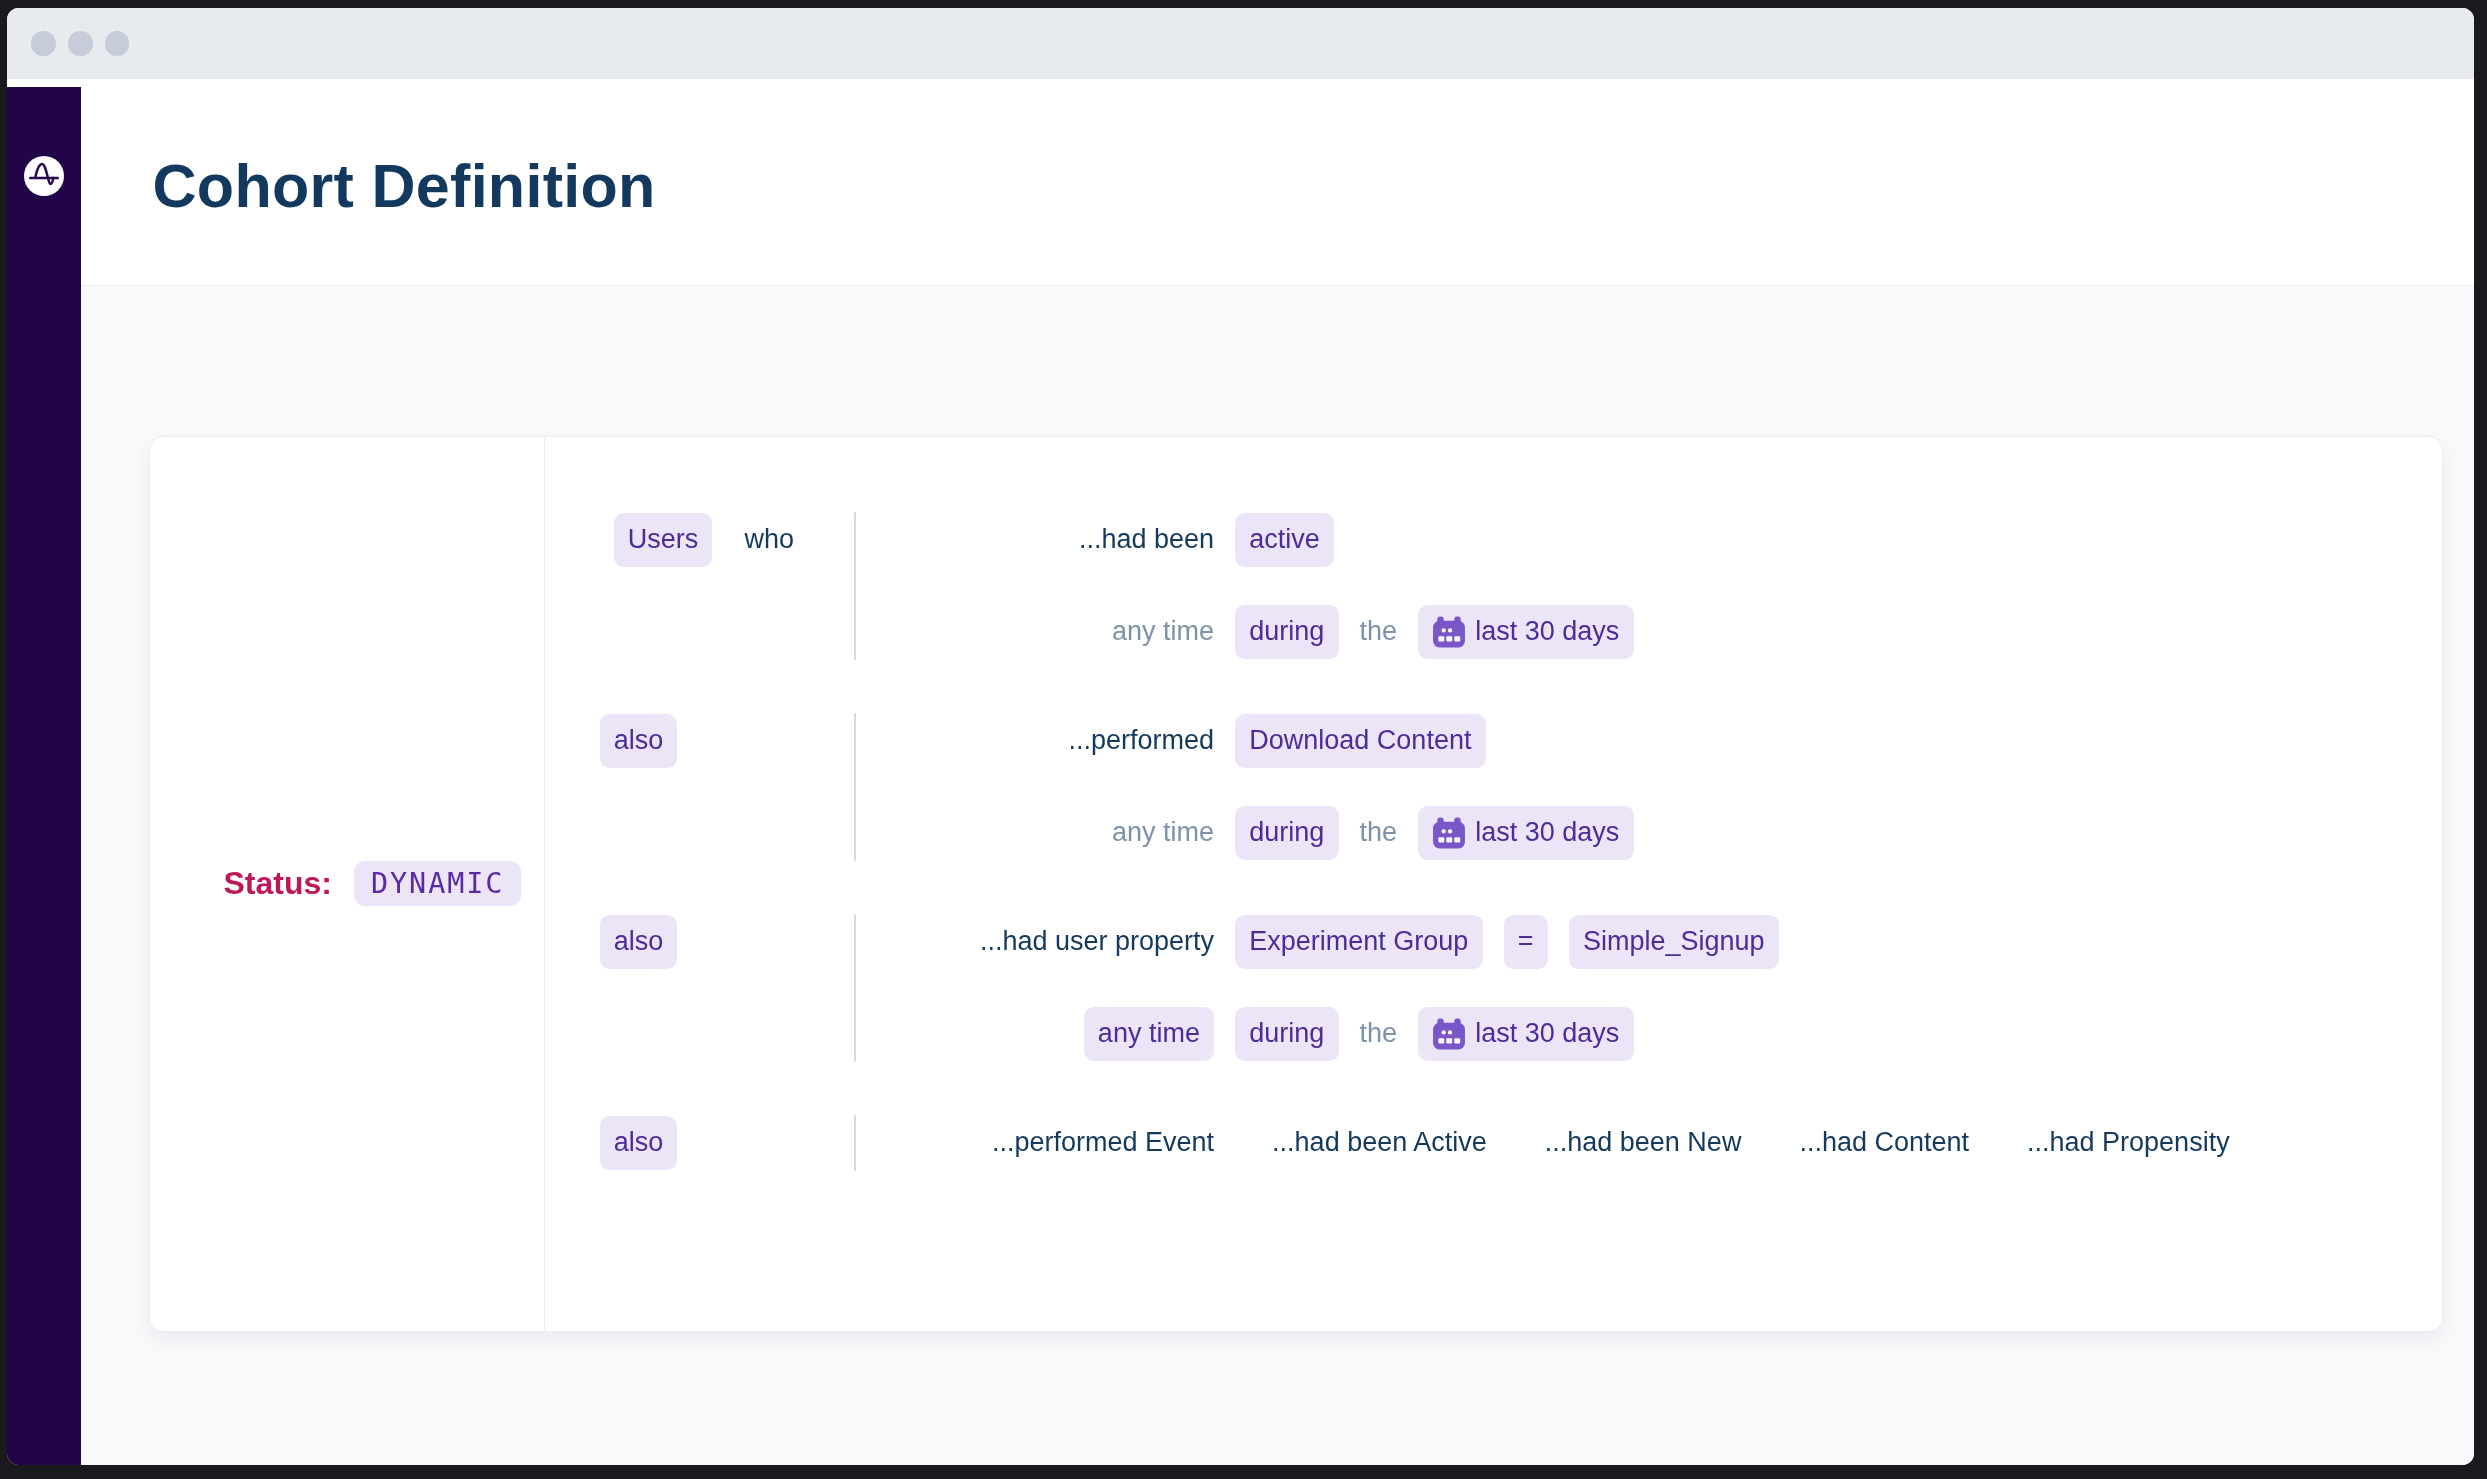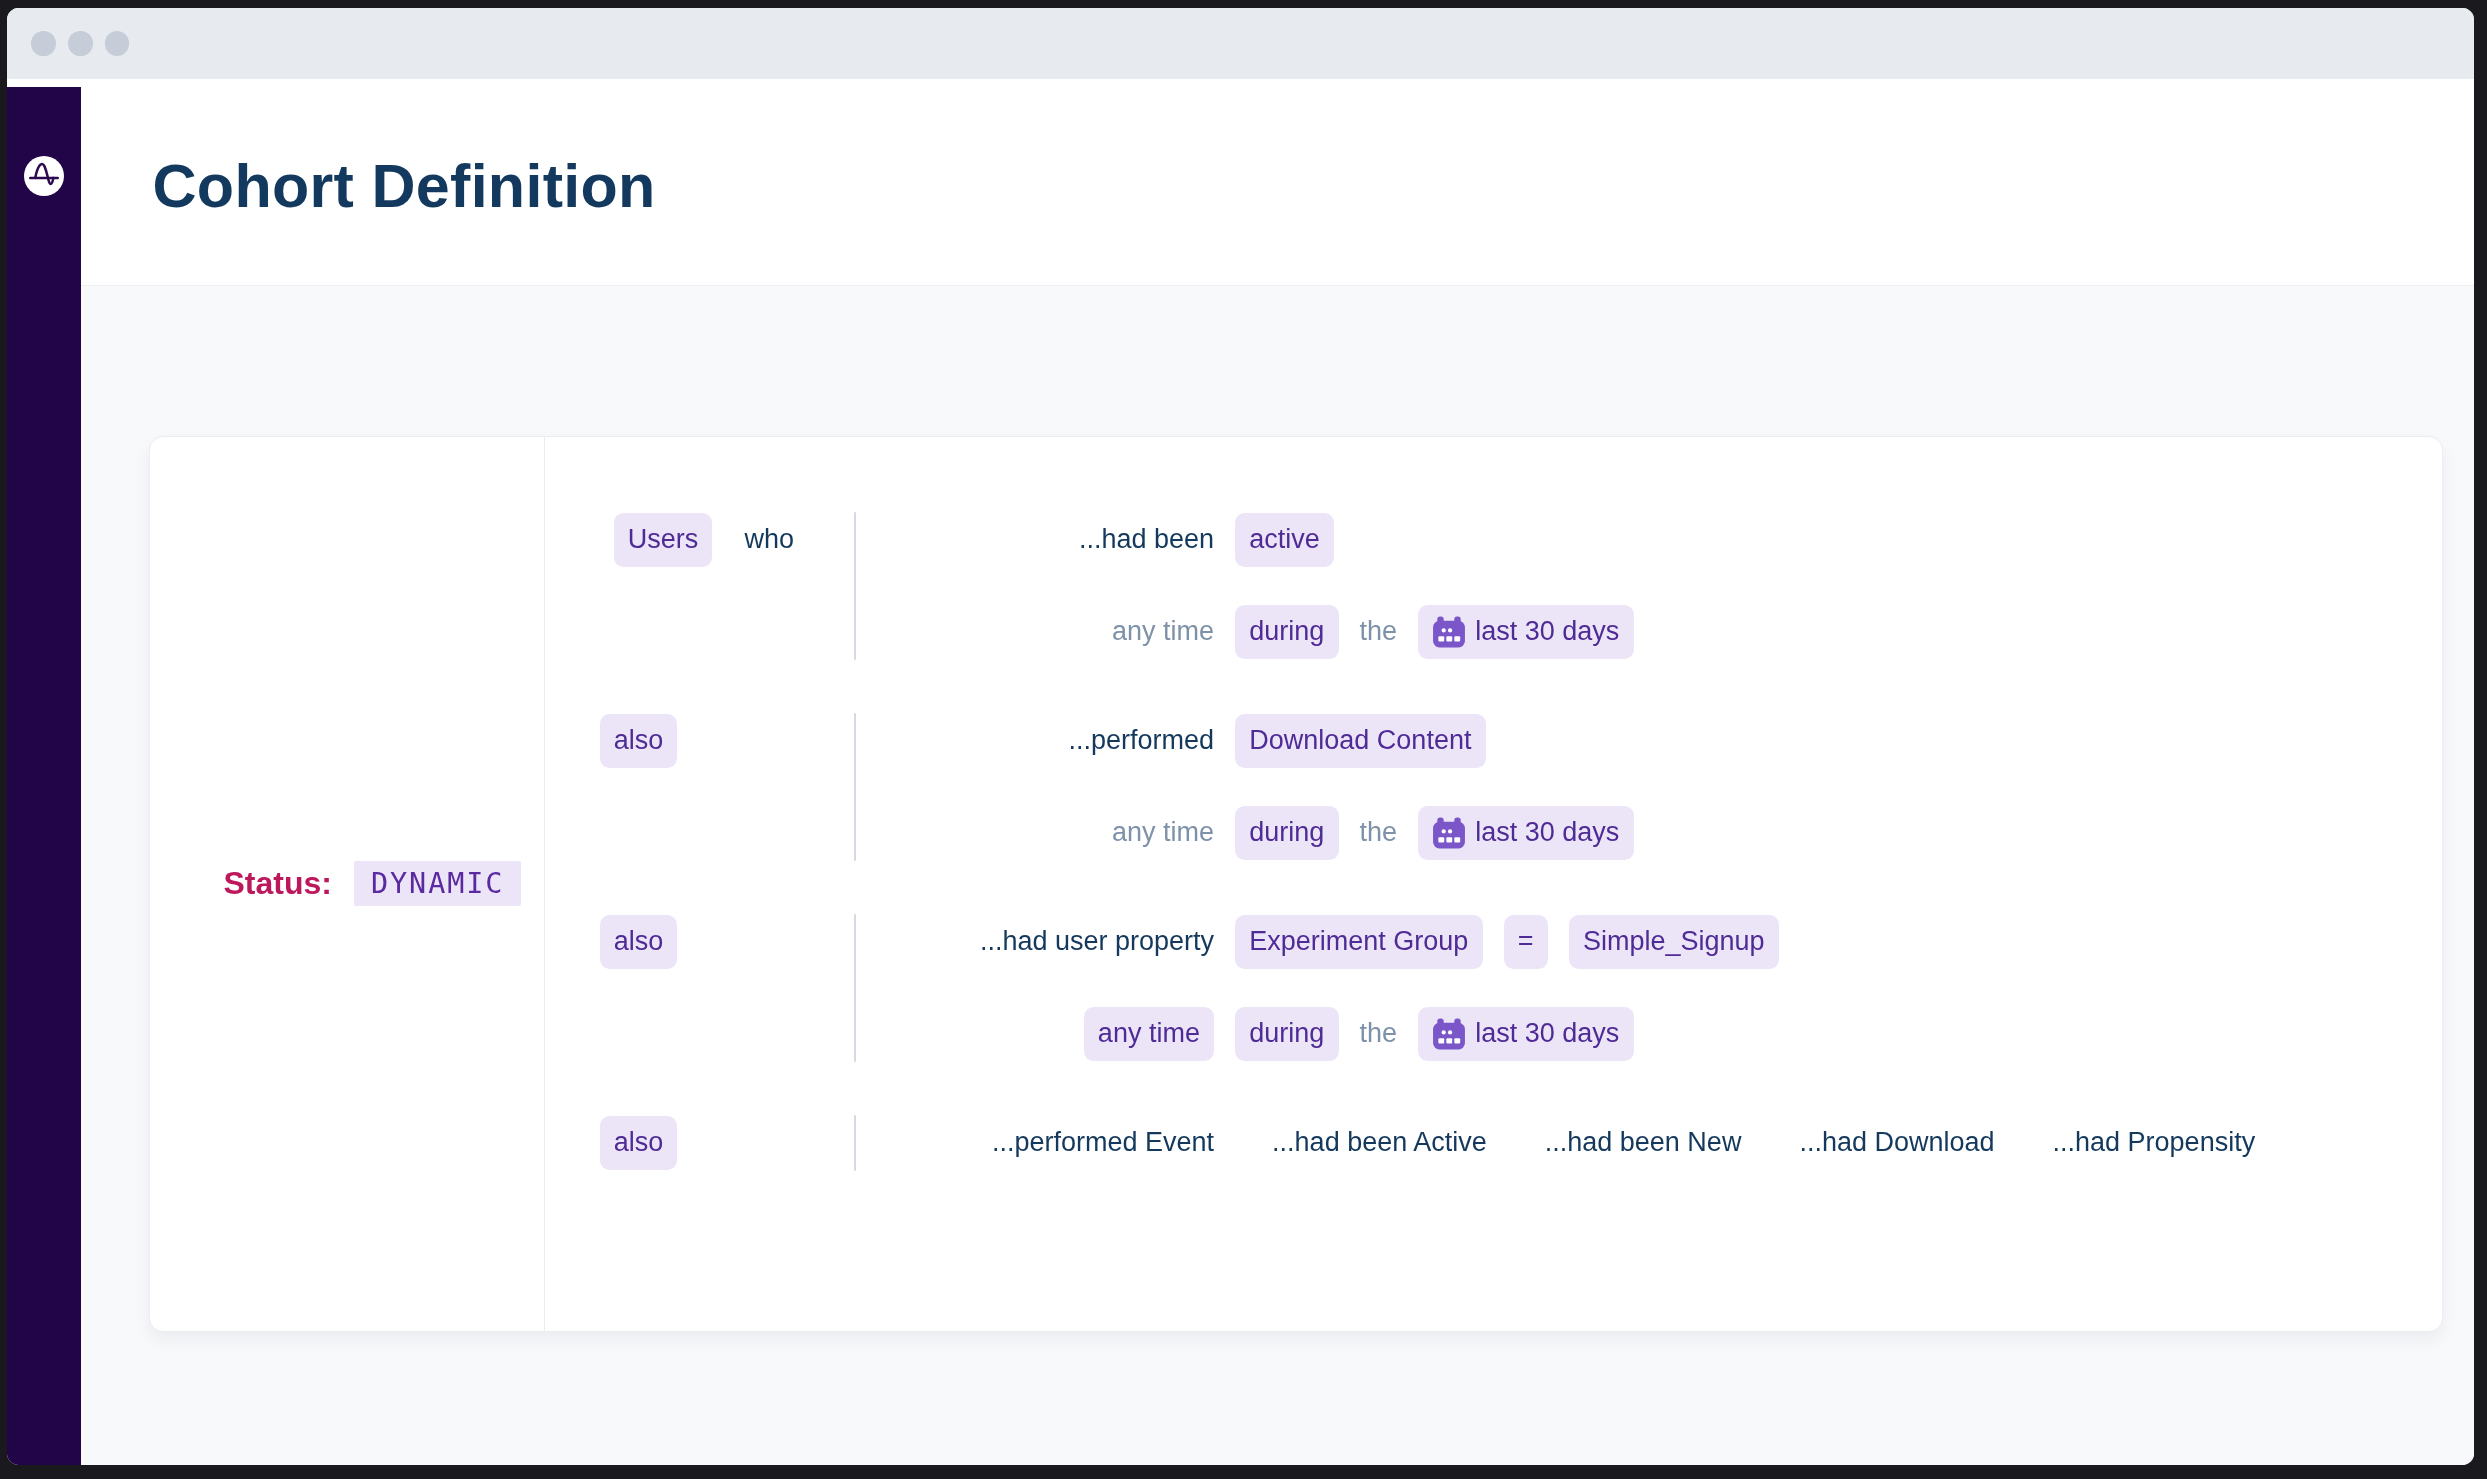"DYNAMIC" .status-badge { border-radius: 2px -> 11px }
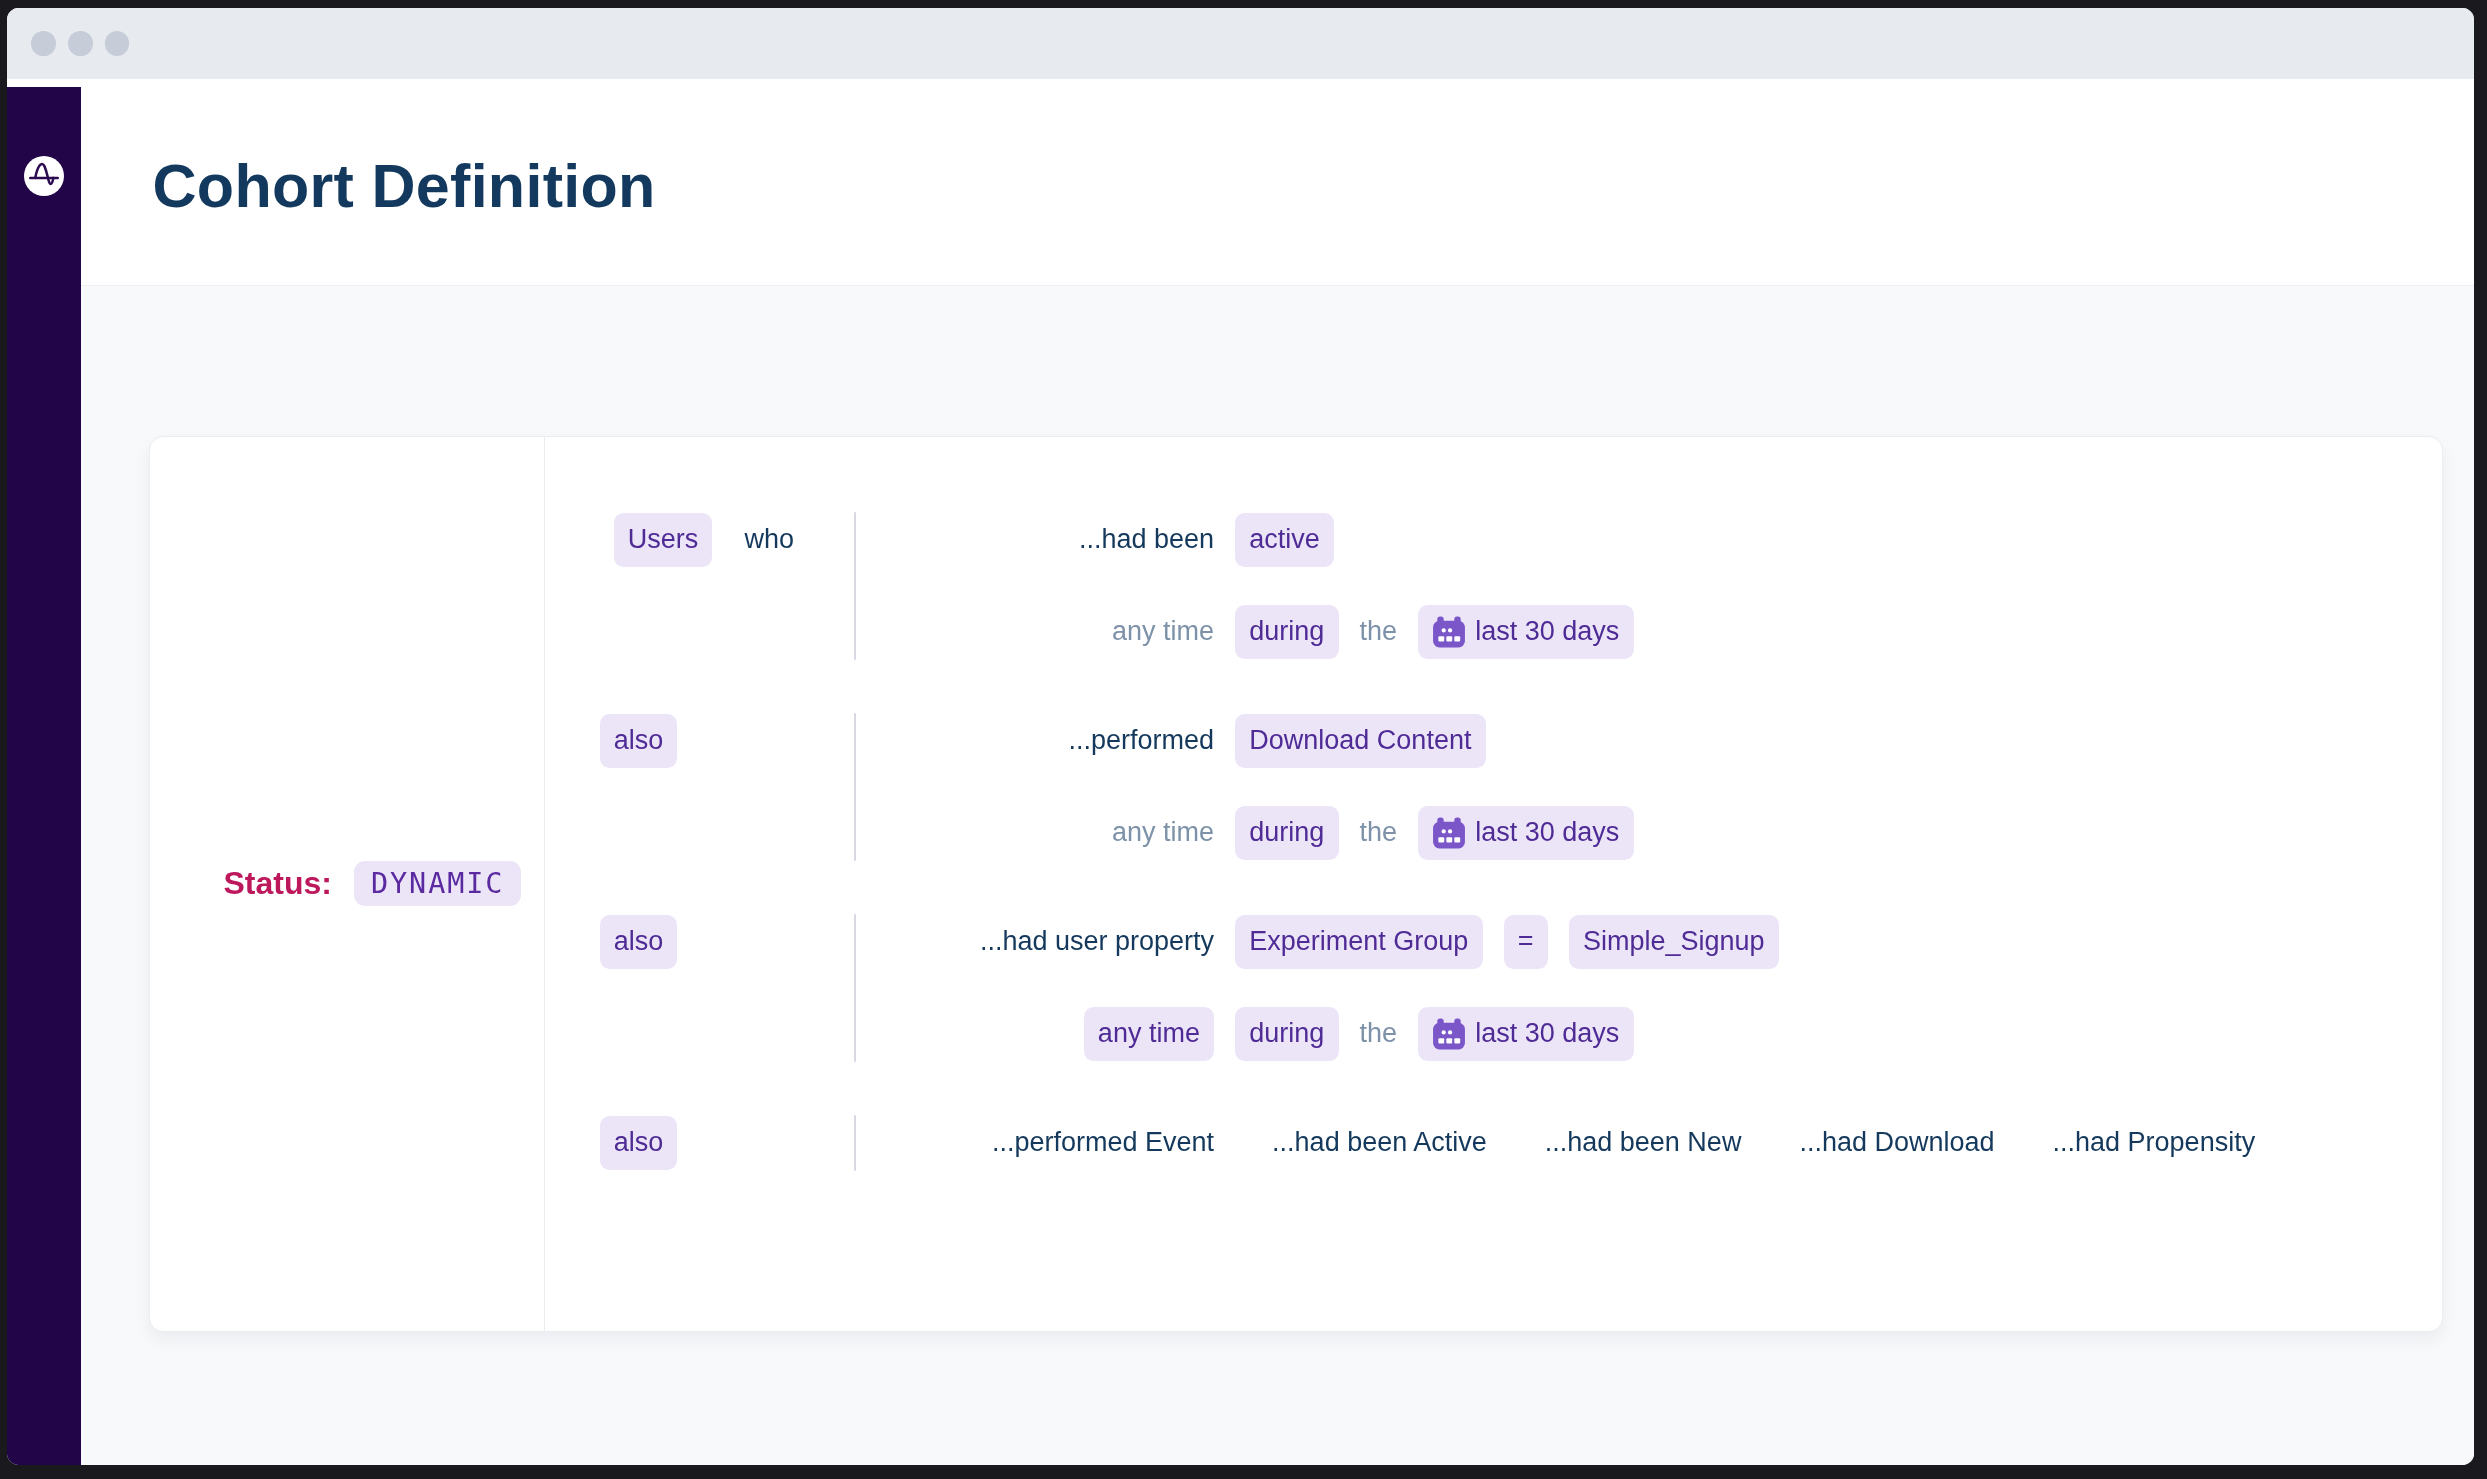"...had Download" span.bold-label { text: Download -> Content }
